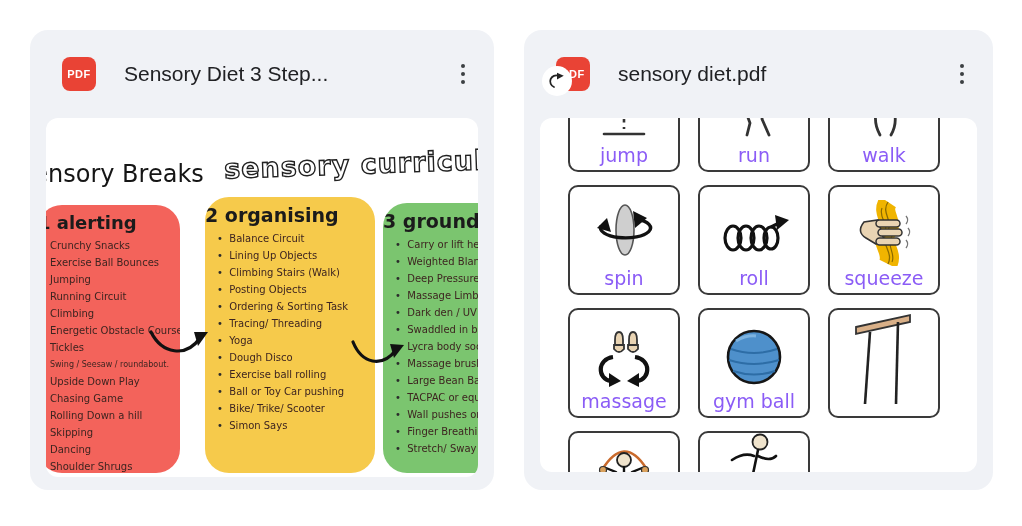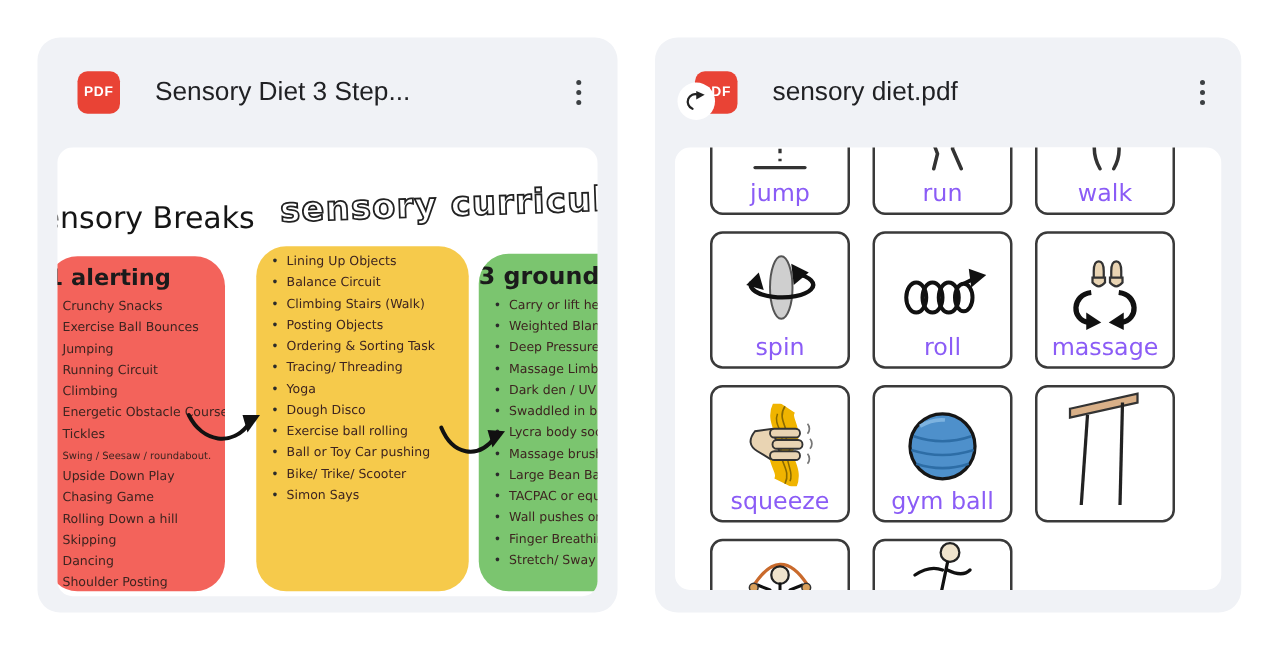"2 organising" h3 { html: none -> <h3>2 organising</h3> }
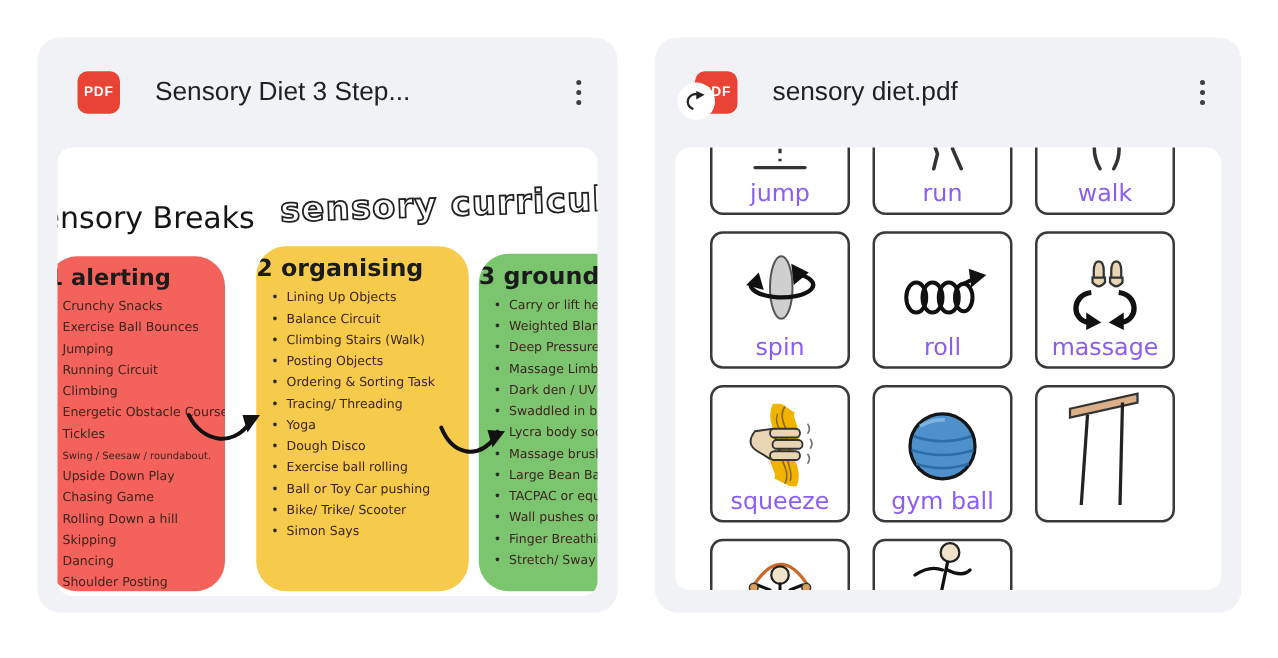"Lining Up Objects" div.list-item { order: before "Balance Circuit" -> after "Balance Circuit" }
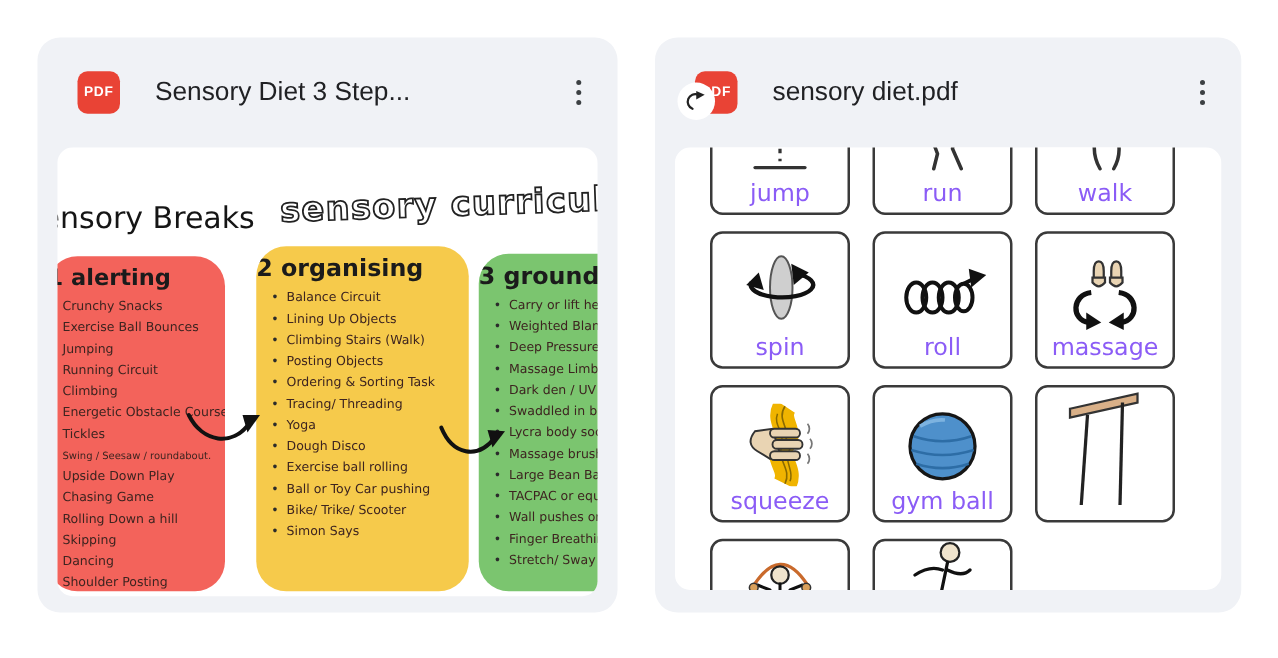"massage" div.sym-cell { order: before "squeeze" -> after "squeeze" }
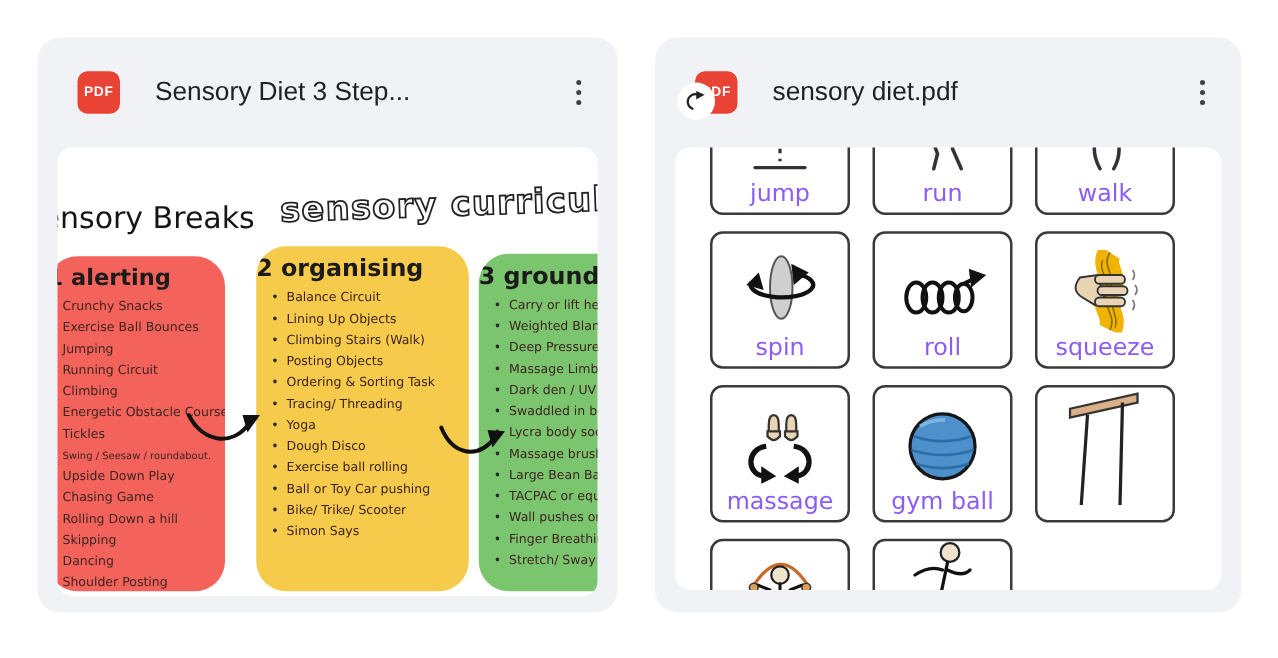"Shoulder Posting" div.list-item { text: Posting -> Shrugs }
